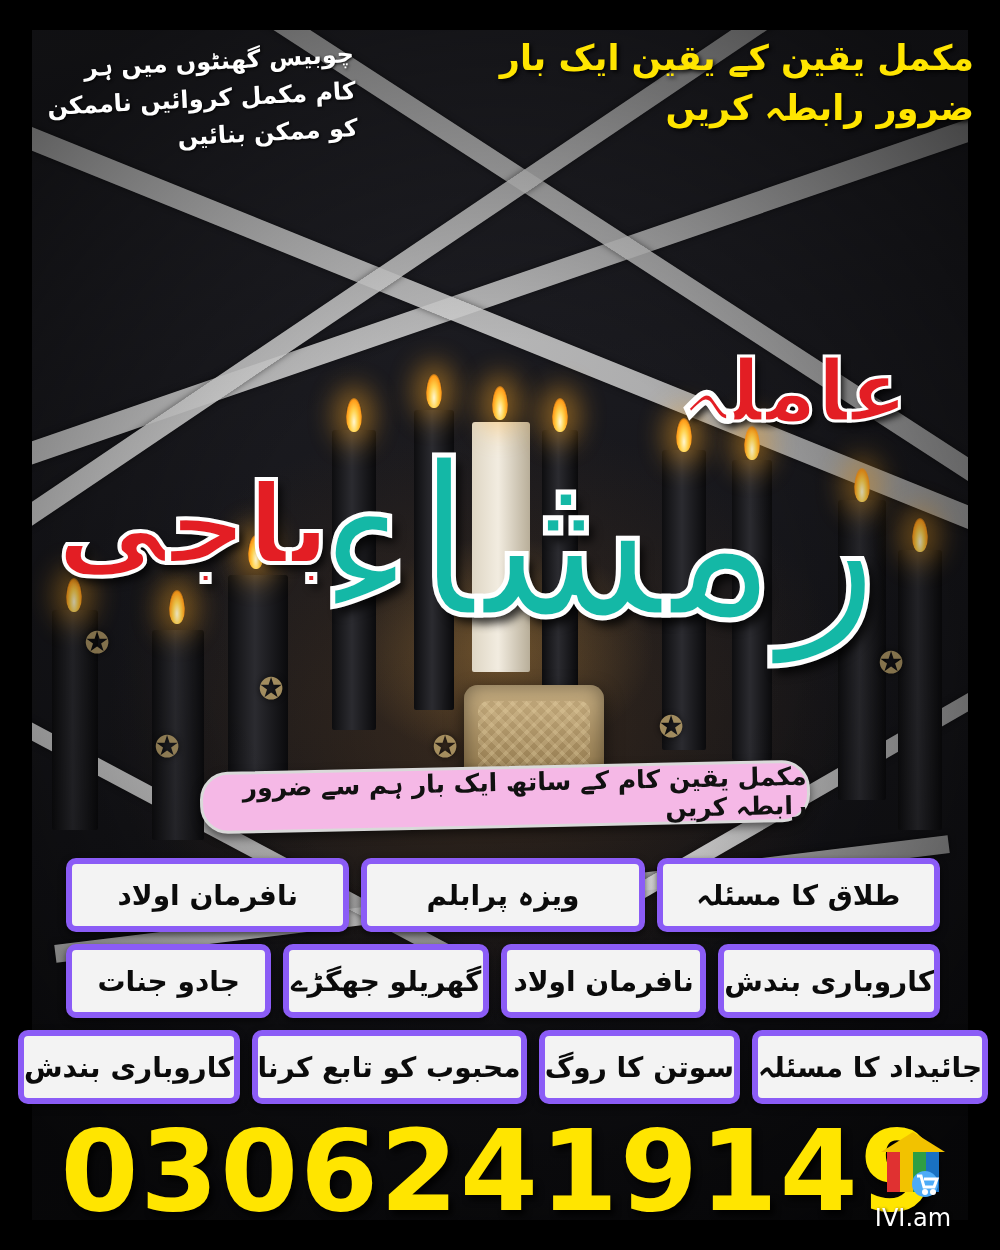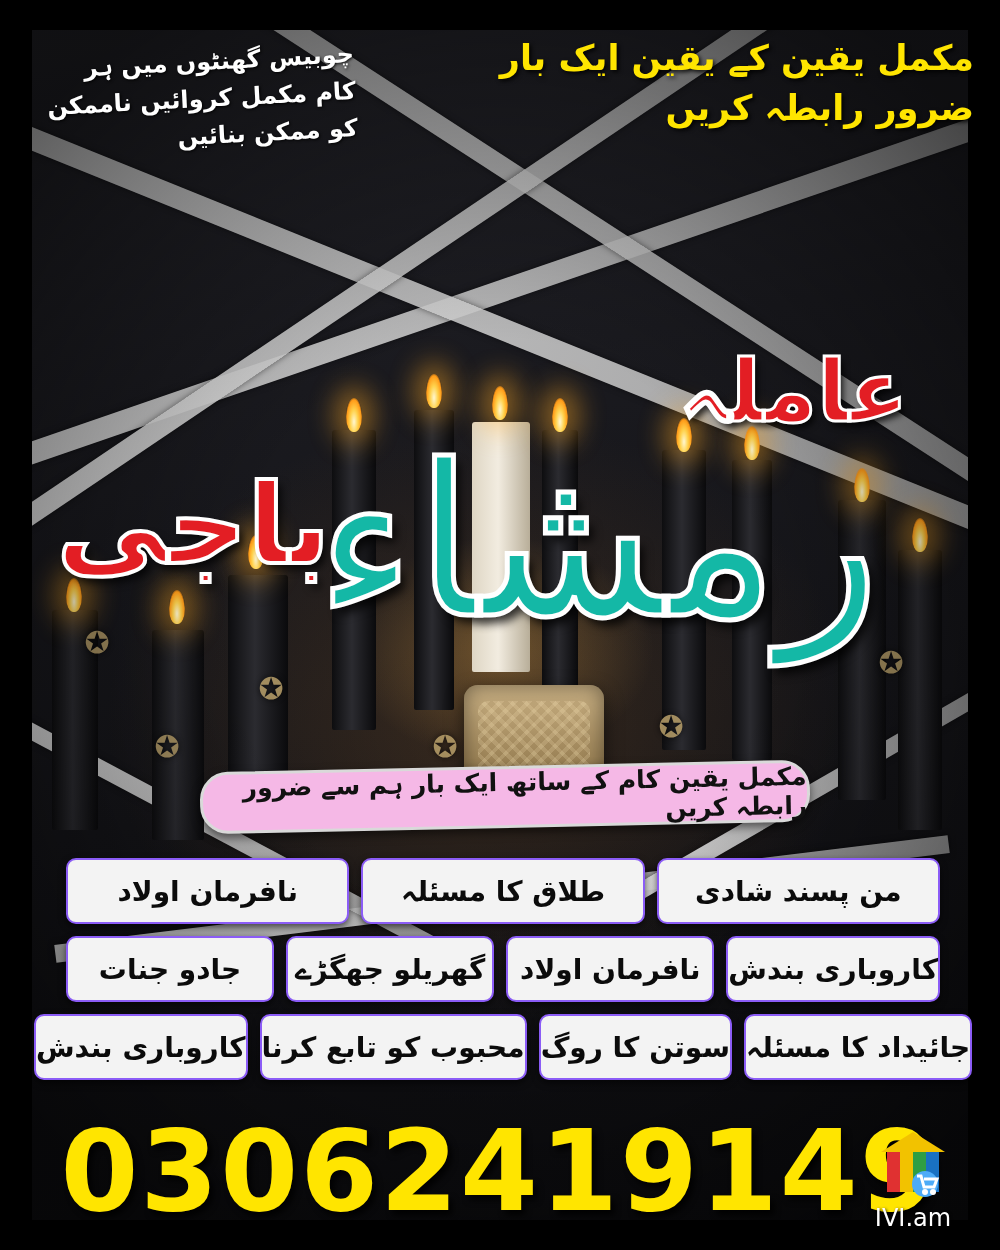"نافرمان اولاد" .cell { border: 2px solid #8b5cf6 -> 6px solid #8b5cf6 }
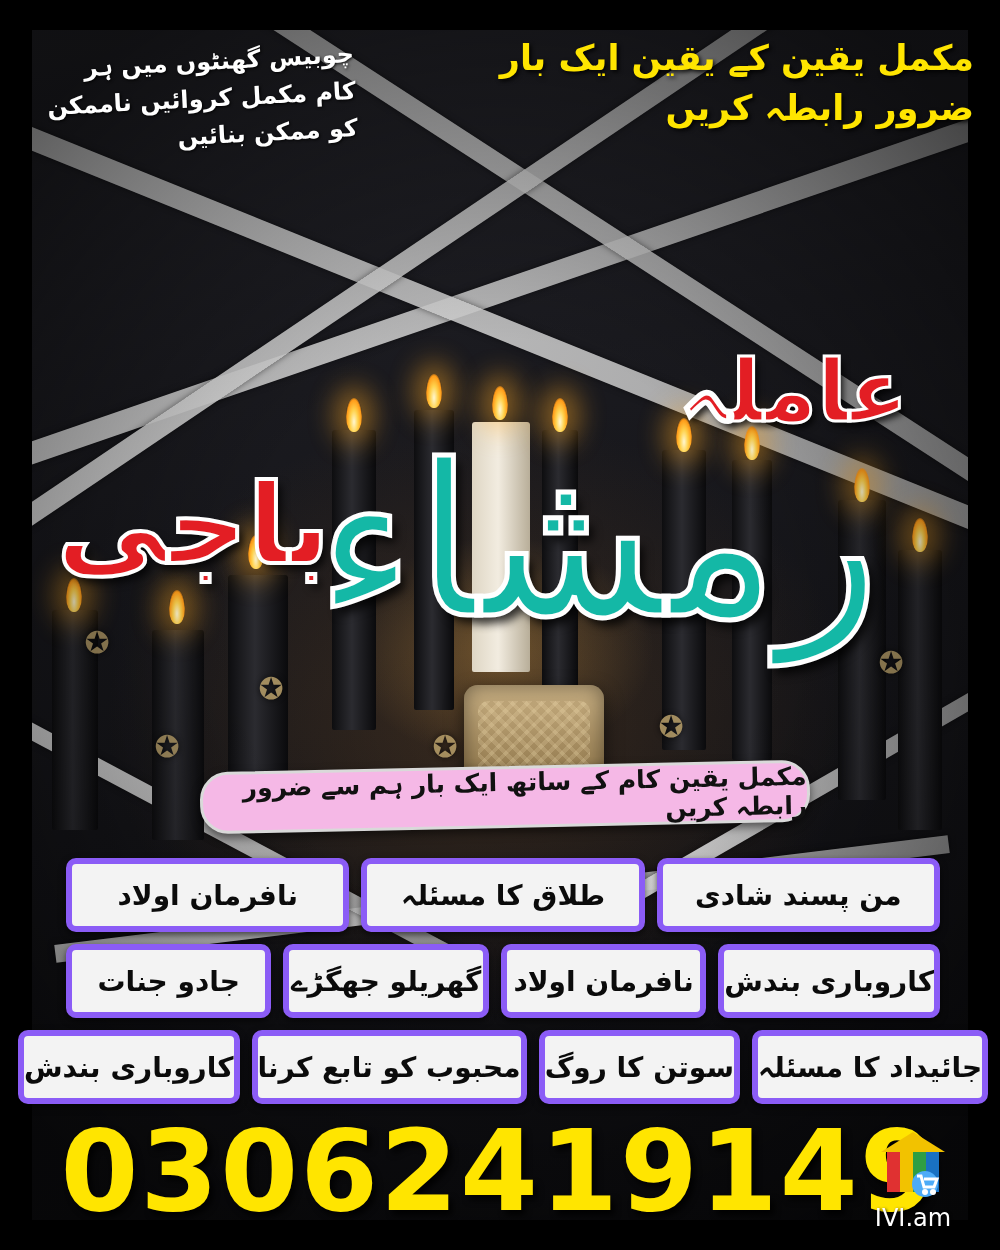"ویزہ پرابلم" div.cell { html: none -> <div>ویزہ پرابلم</div> }
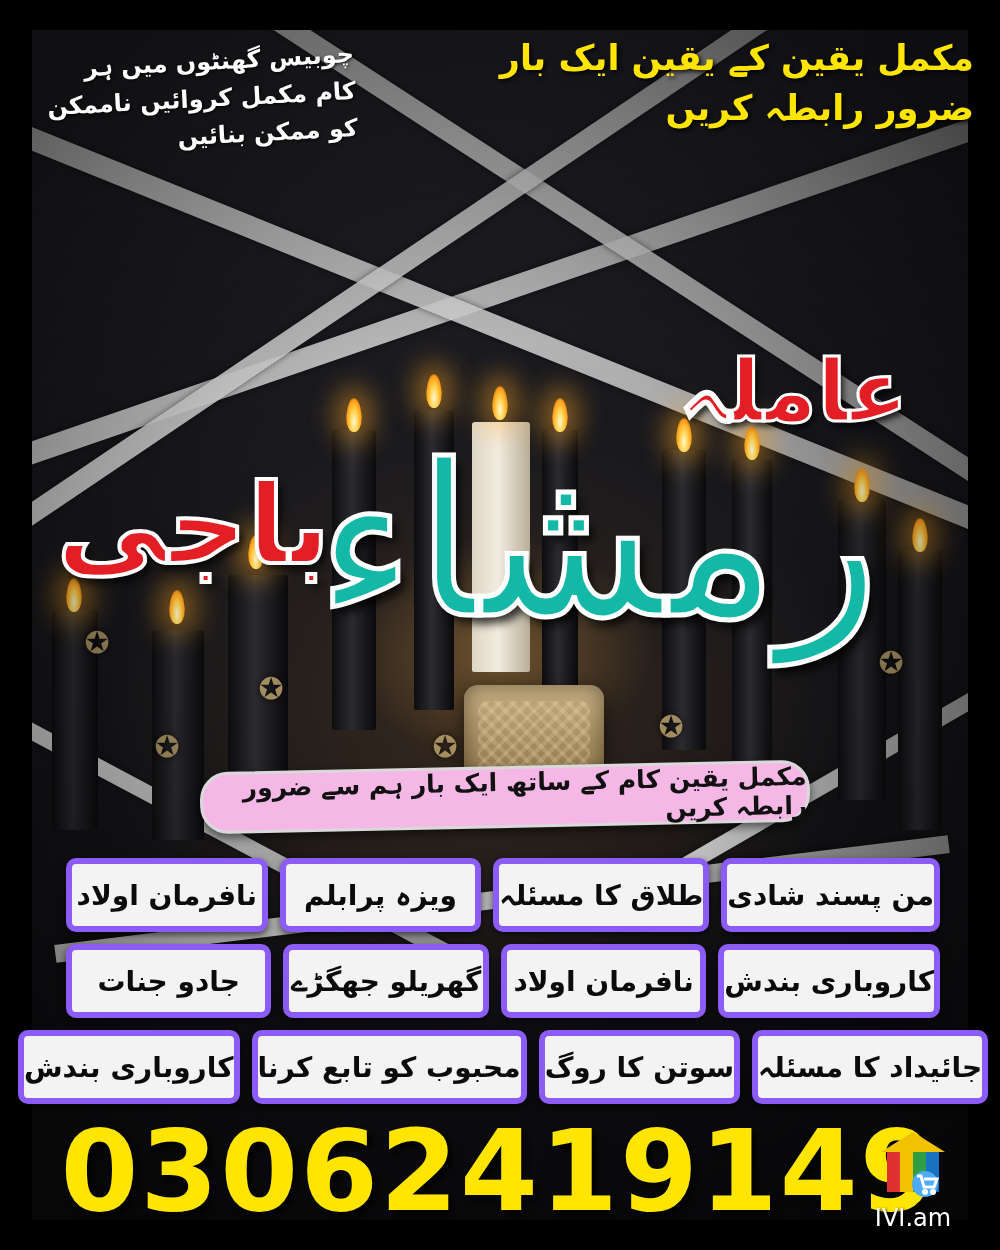"من پسند شادی" div.cell { html: <div>من پسند شادی</div> -> none }
